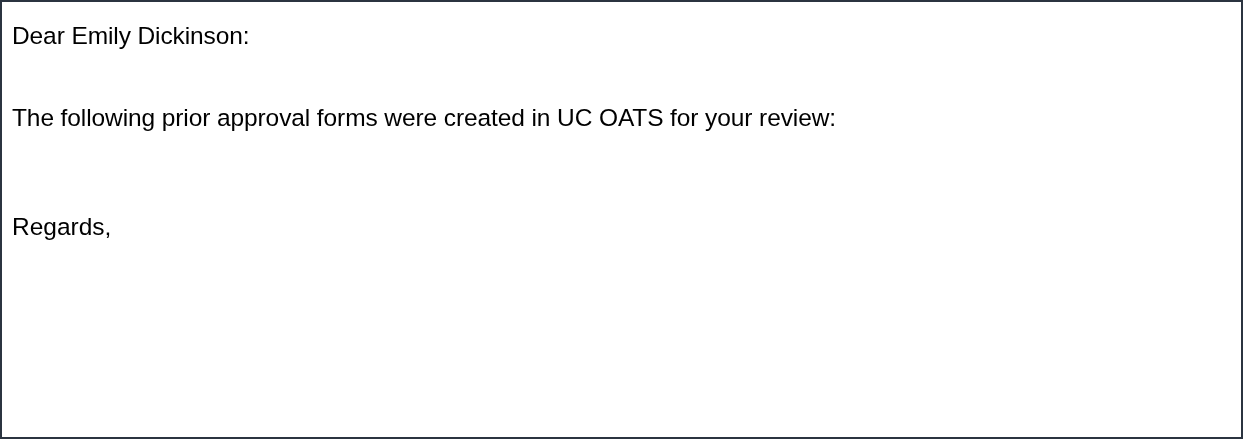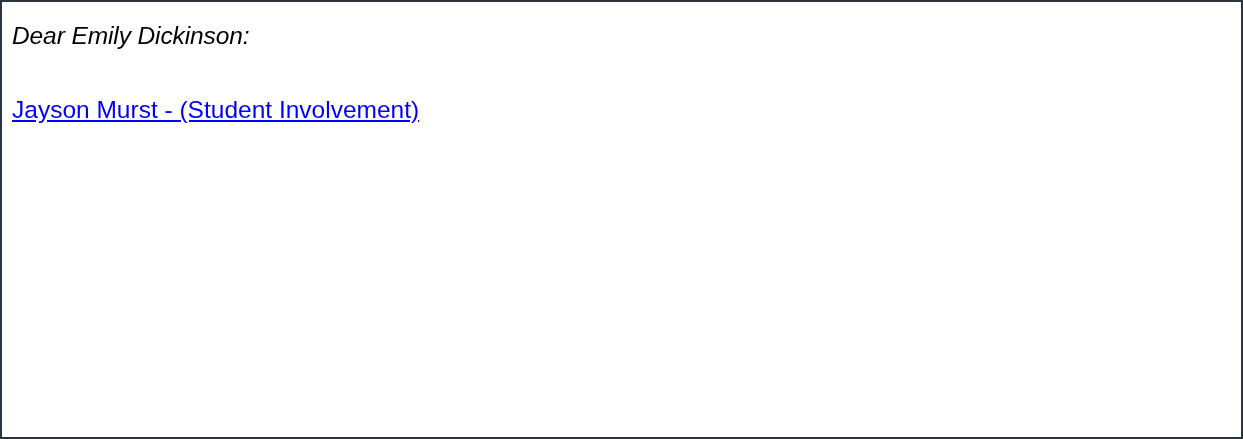"Dear Emily Dickinson:" .salutation { font-style: italic -> none; margin-bottom: 0 -> 8px }
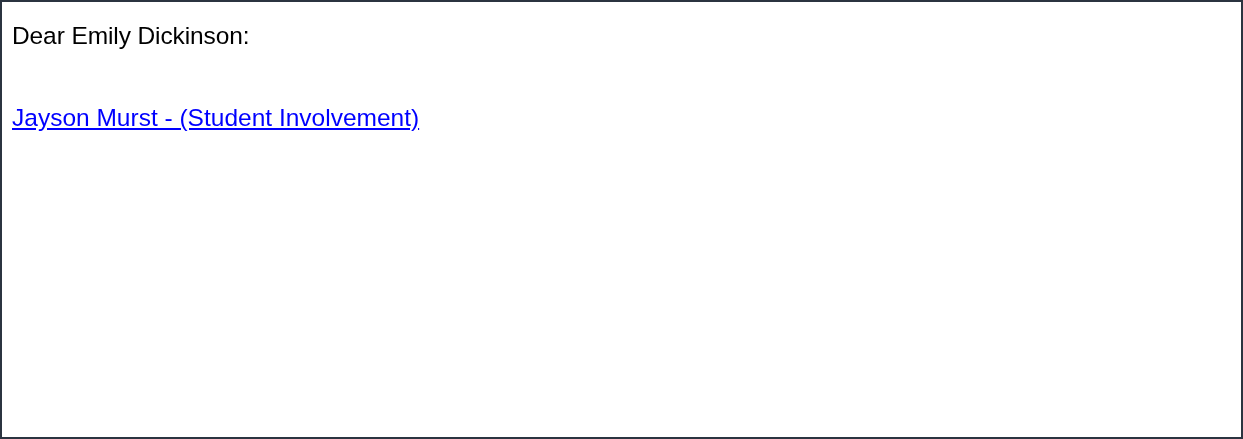"The following prior approval forms" div.line { html: none -> <div>The following prior approval forms were created in UC OATS for your review:</div> }
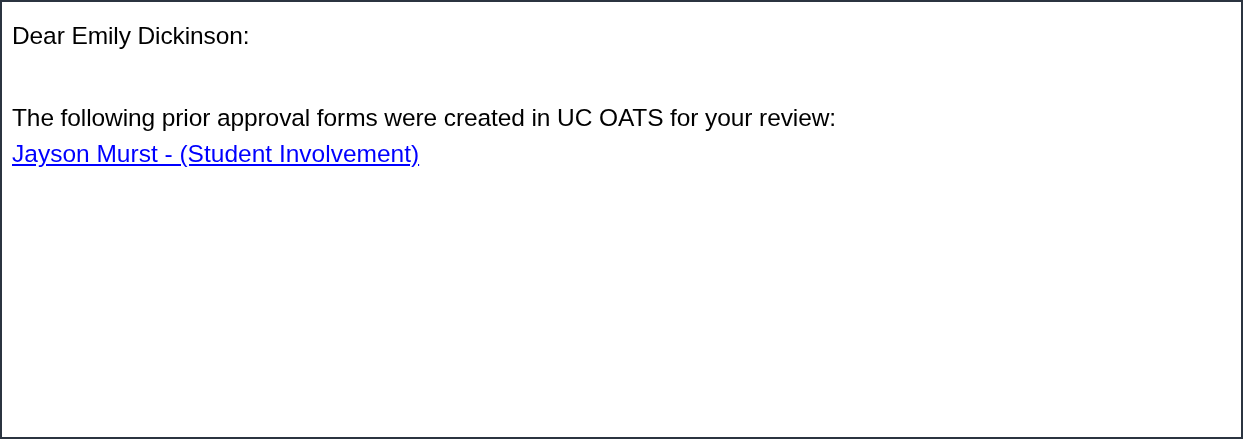"Jayson Murst - (Student Involvement)" div.link-line { html: <div><a>Jayson Murst - (Student Involvement)</a></div> -> none }
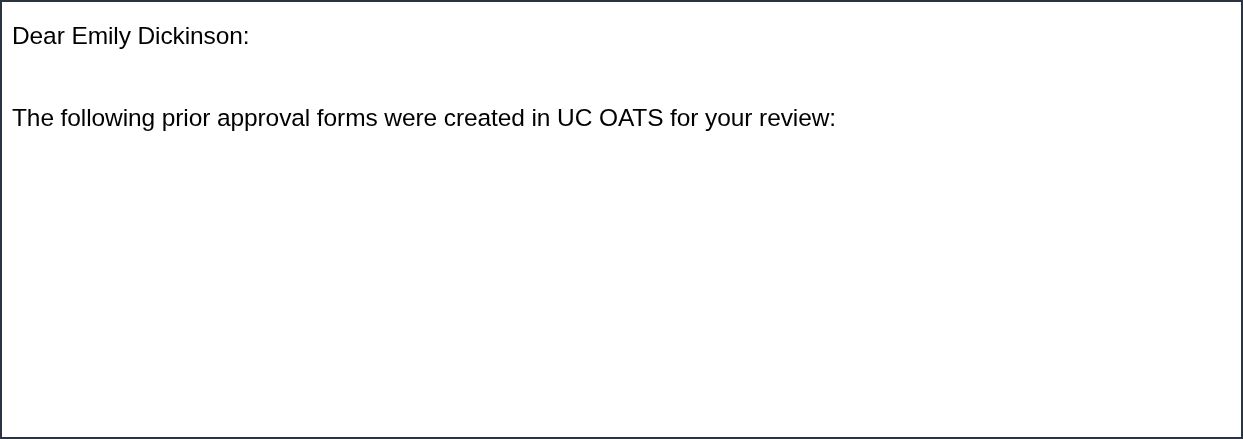"Regards," div.signoff { html: none -> <div>Regards,</div> }
